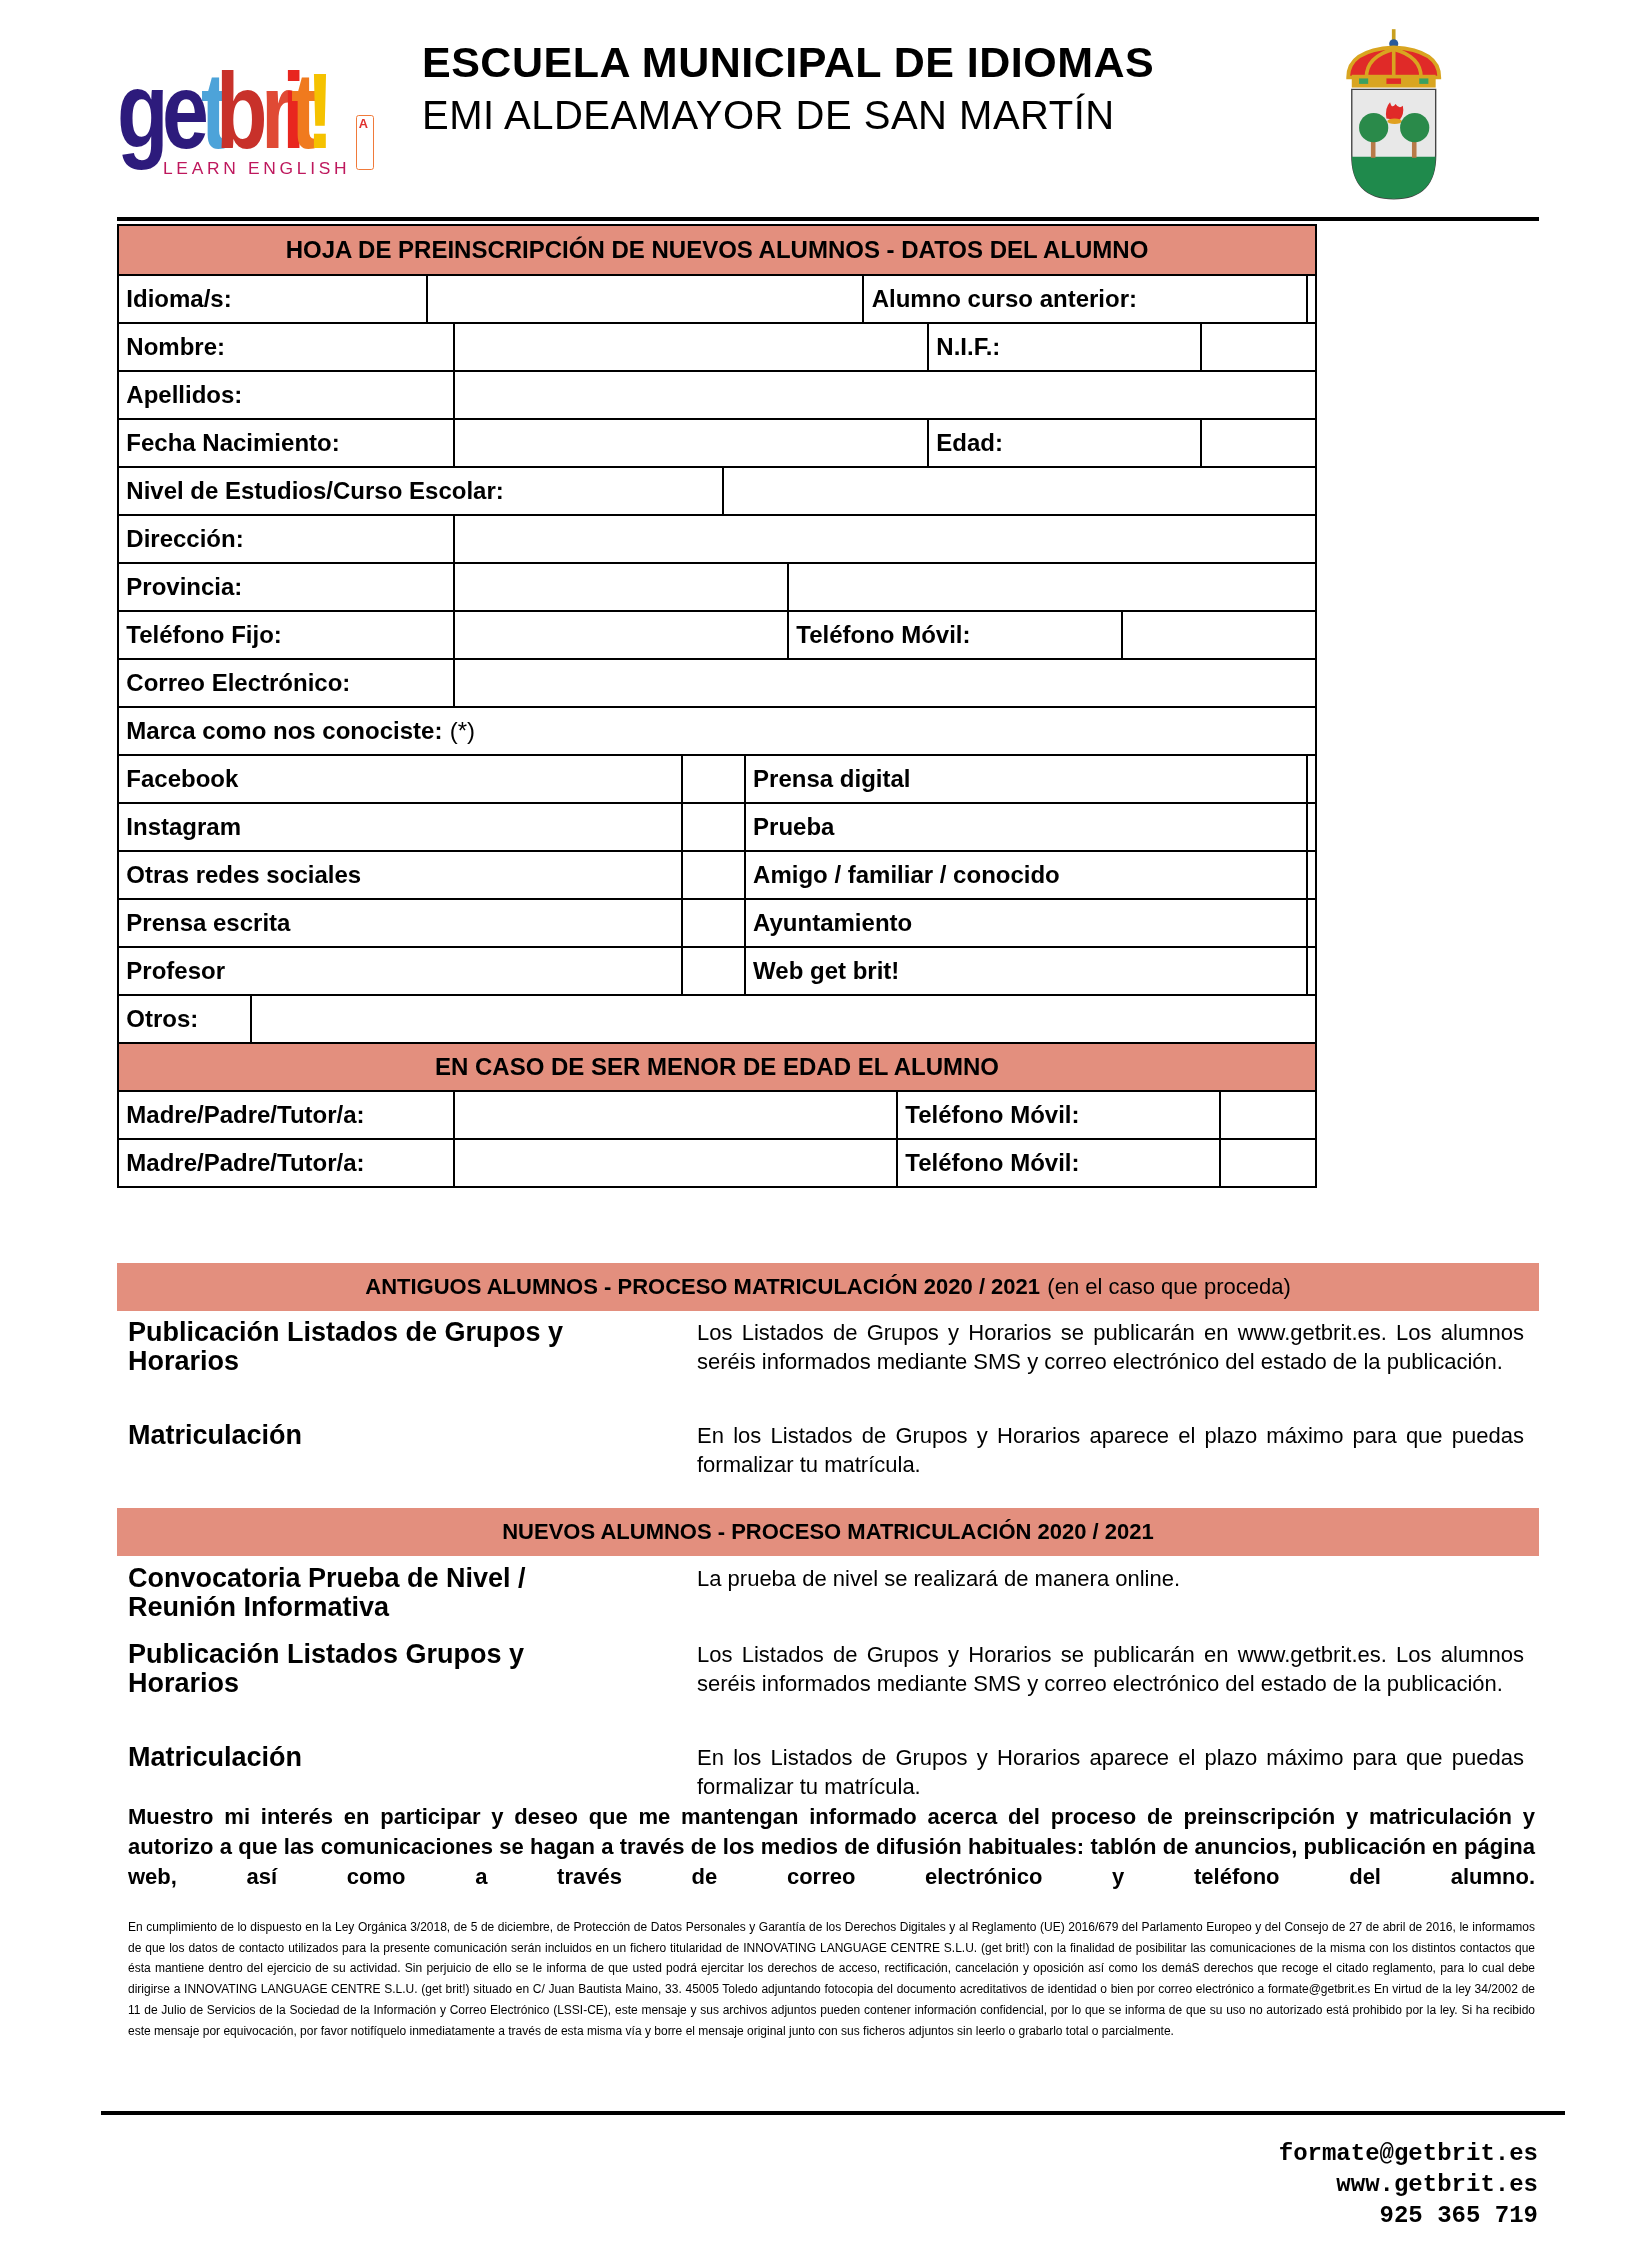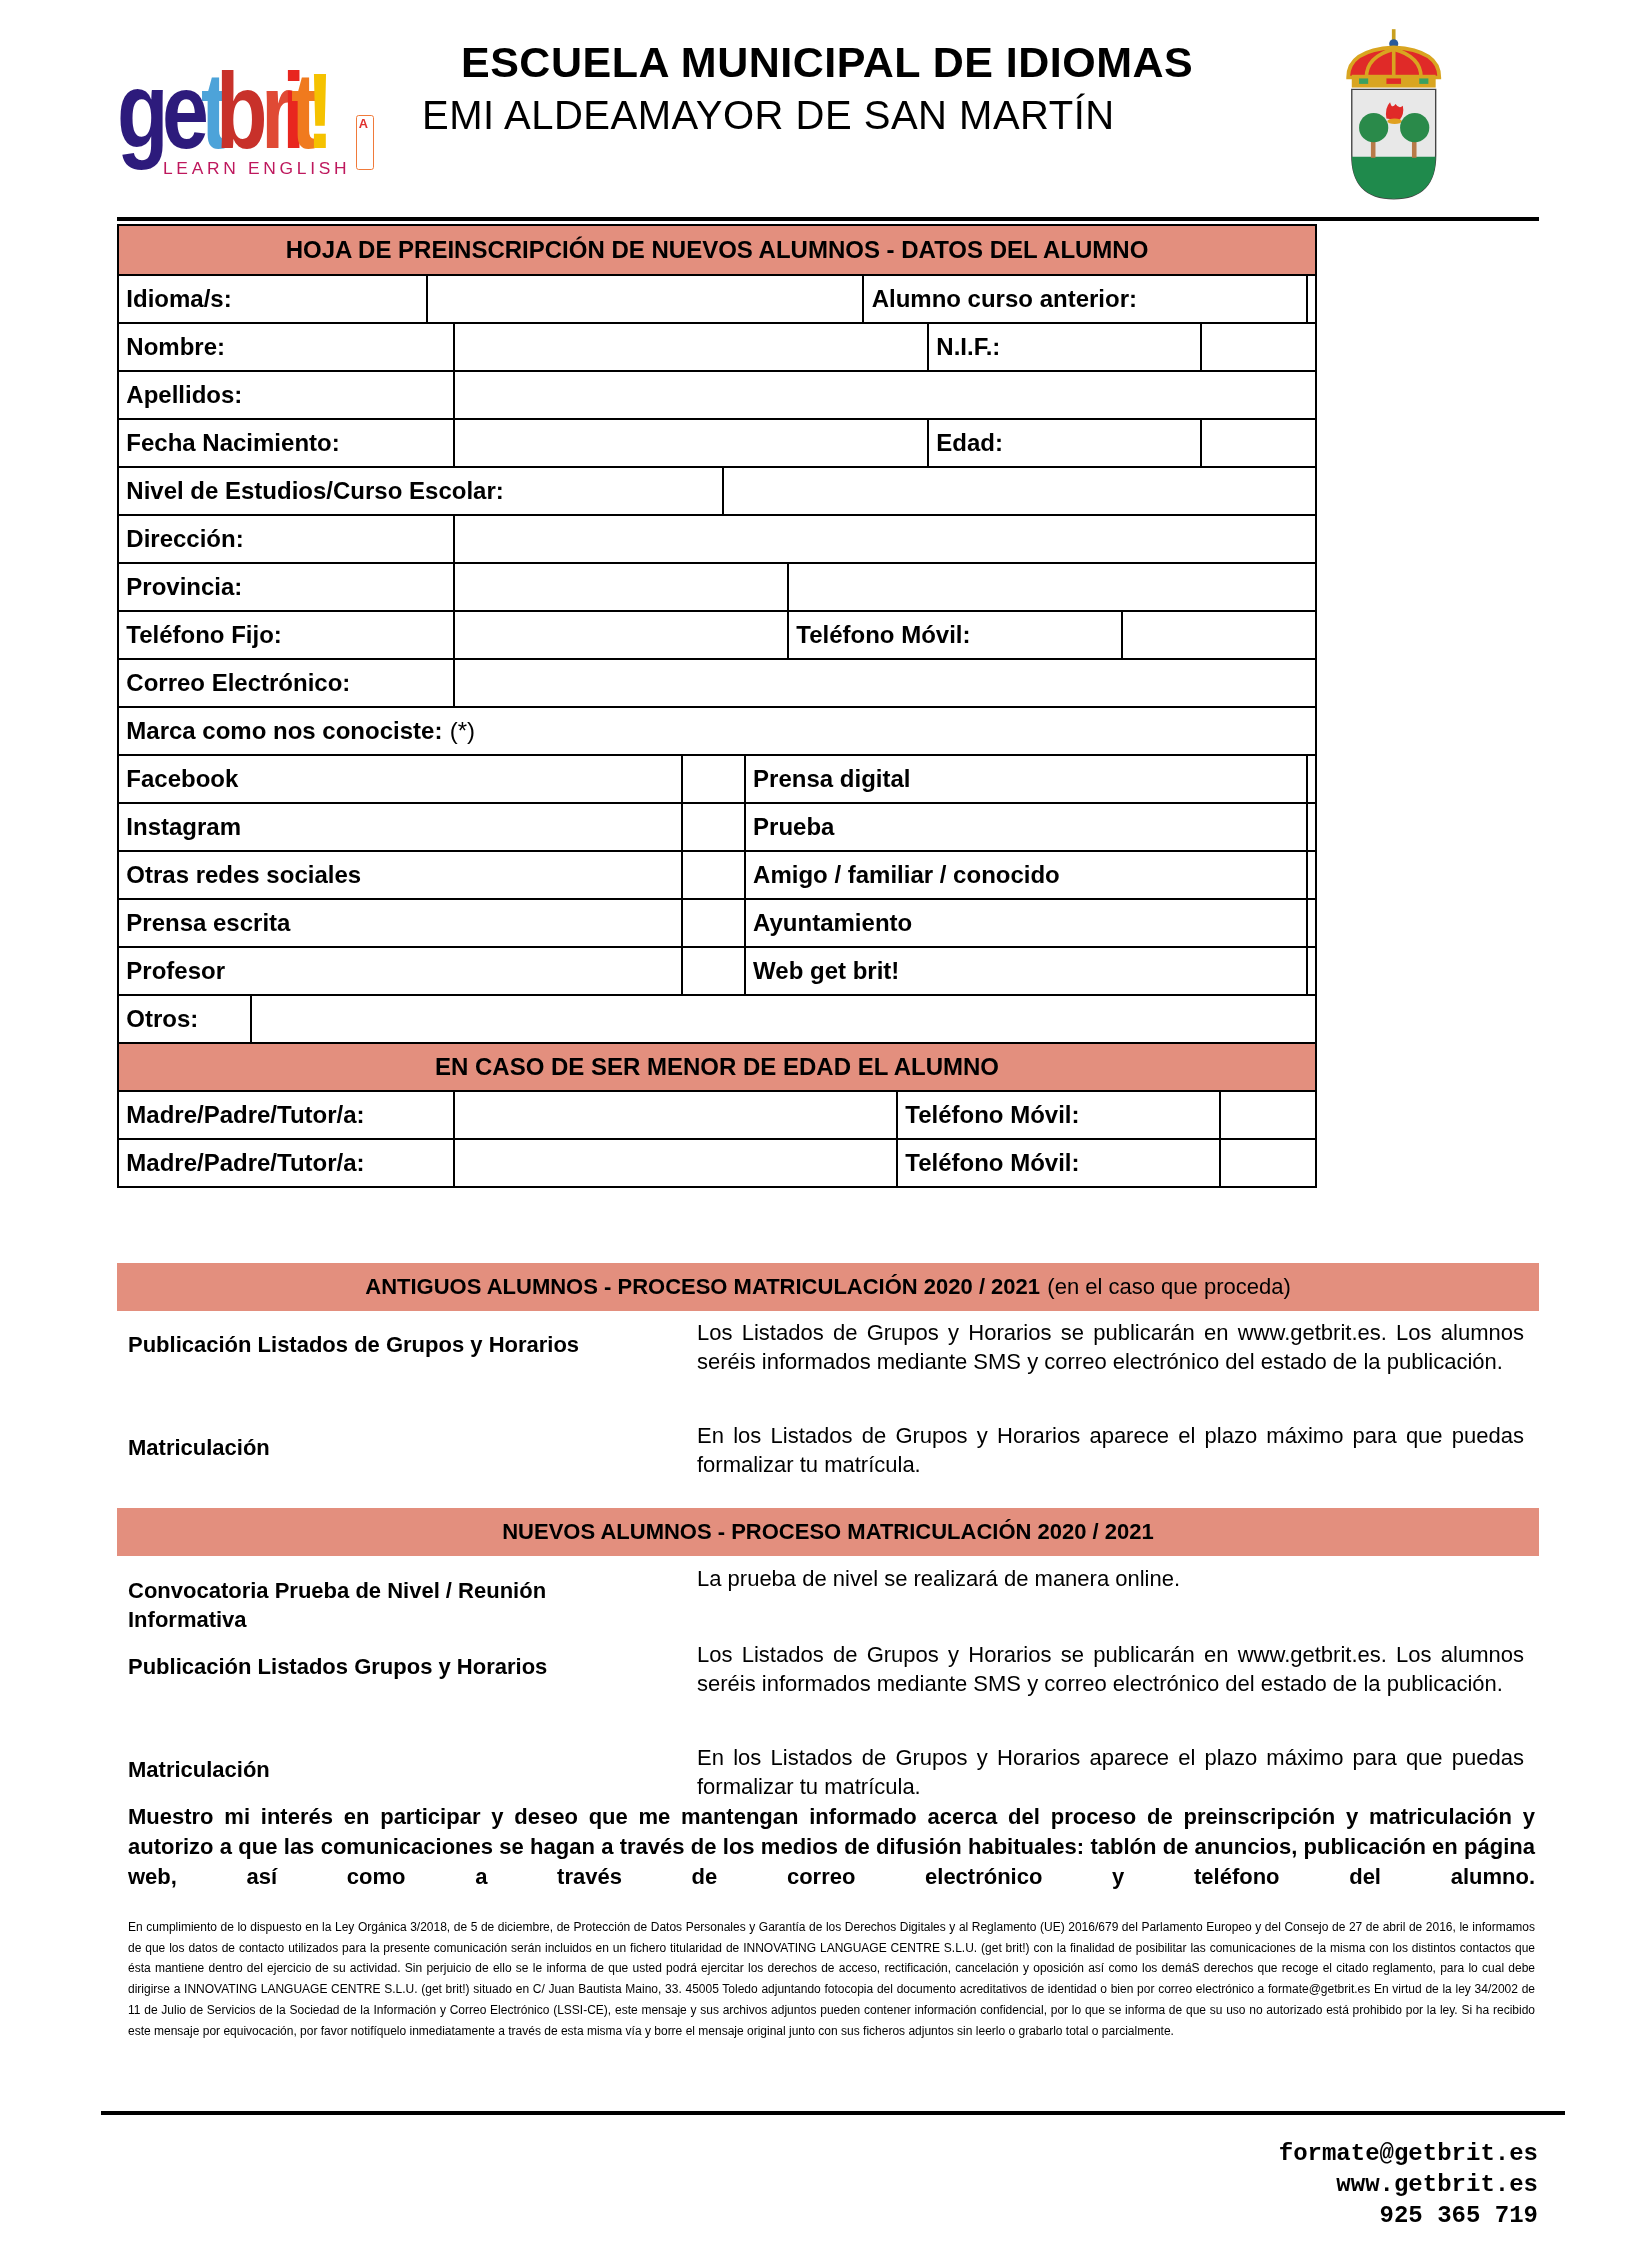"ESCUELA MUNICIPAL DE IDIOMAS" .title-1 { margin-left: 39px -> none }
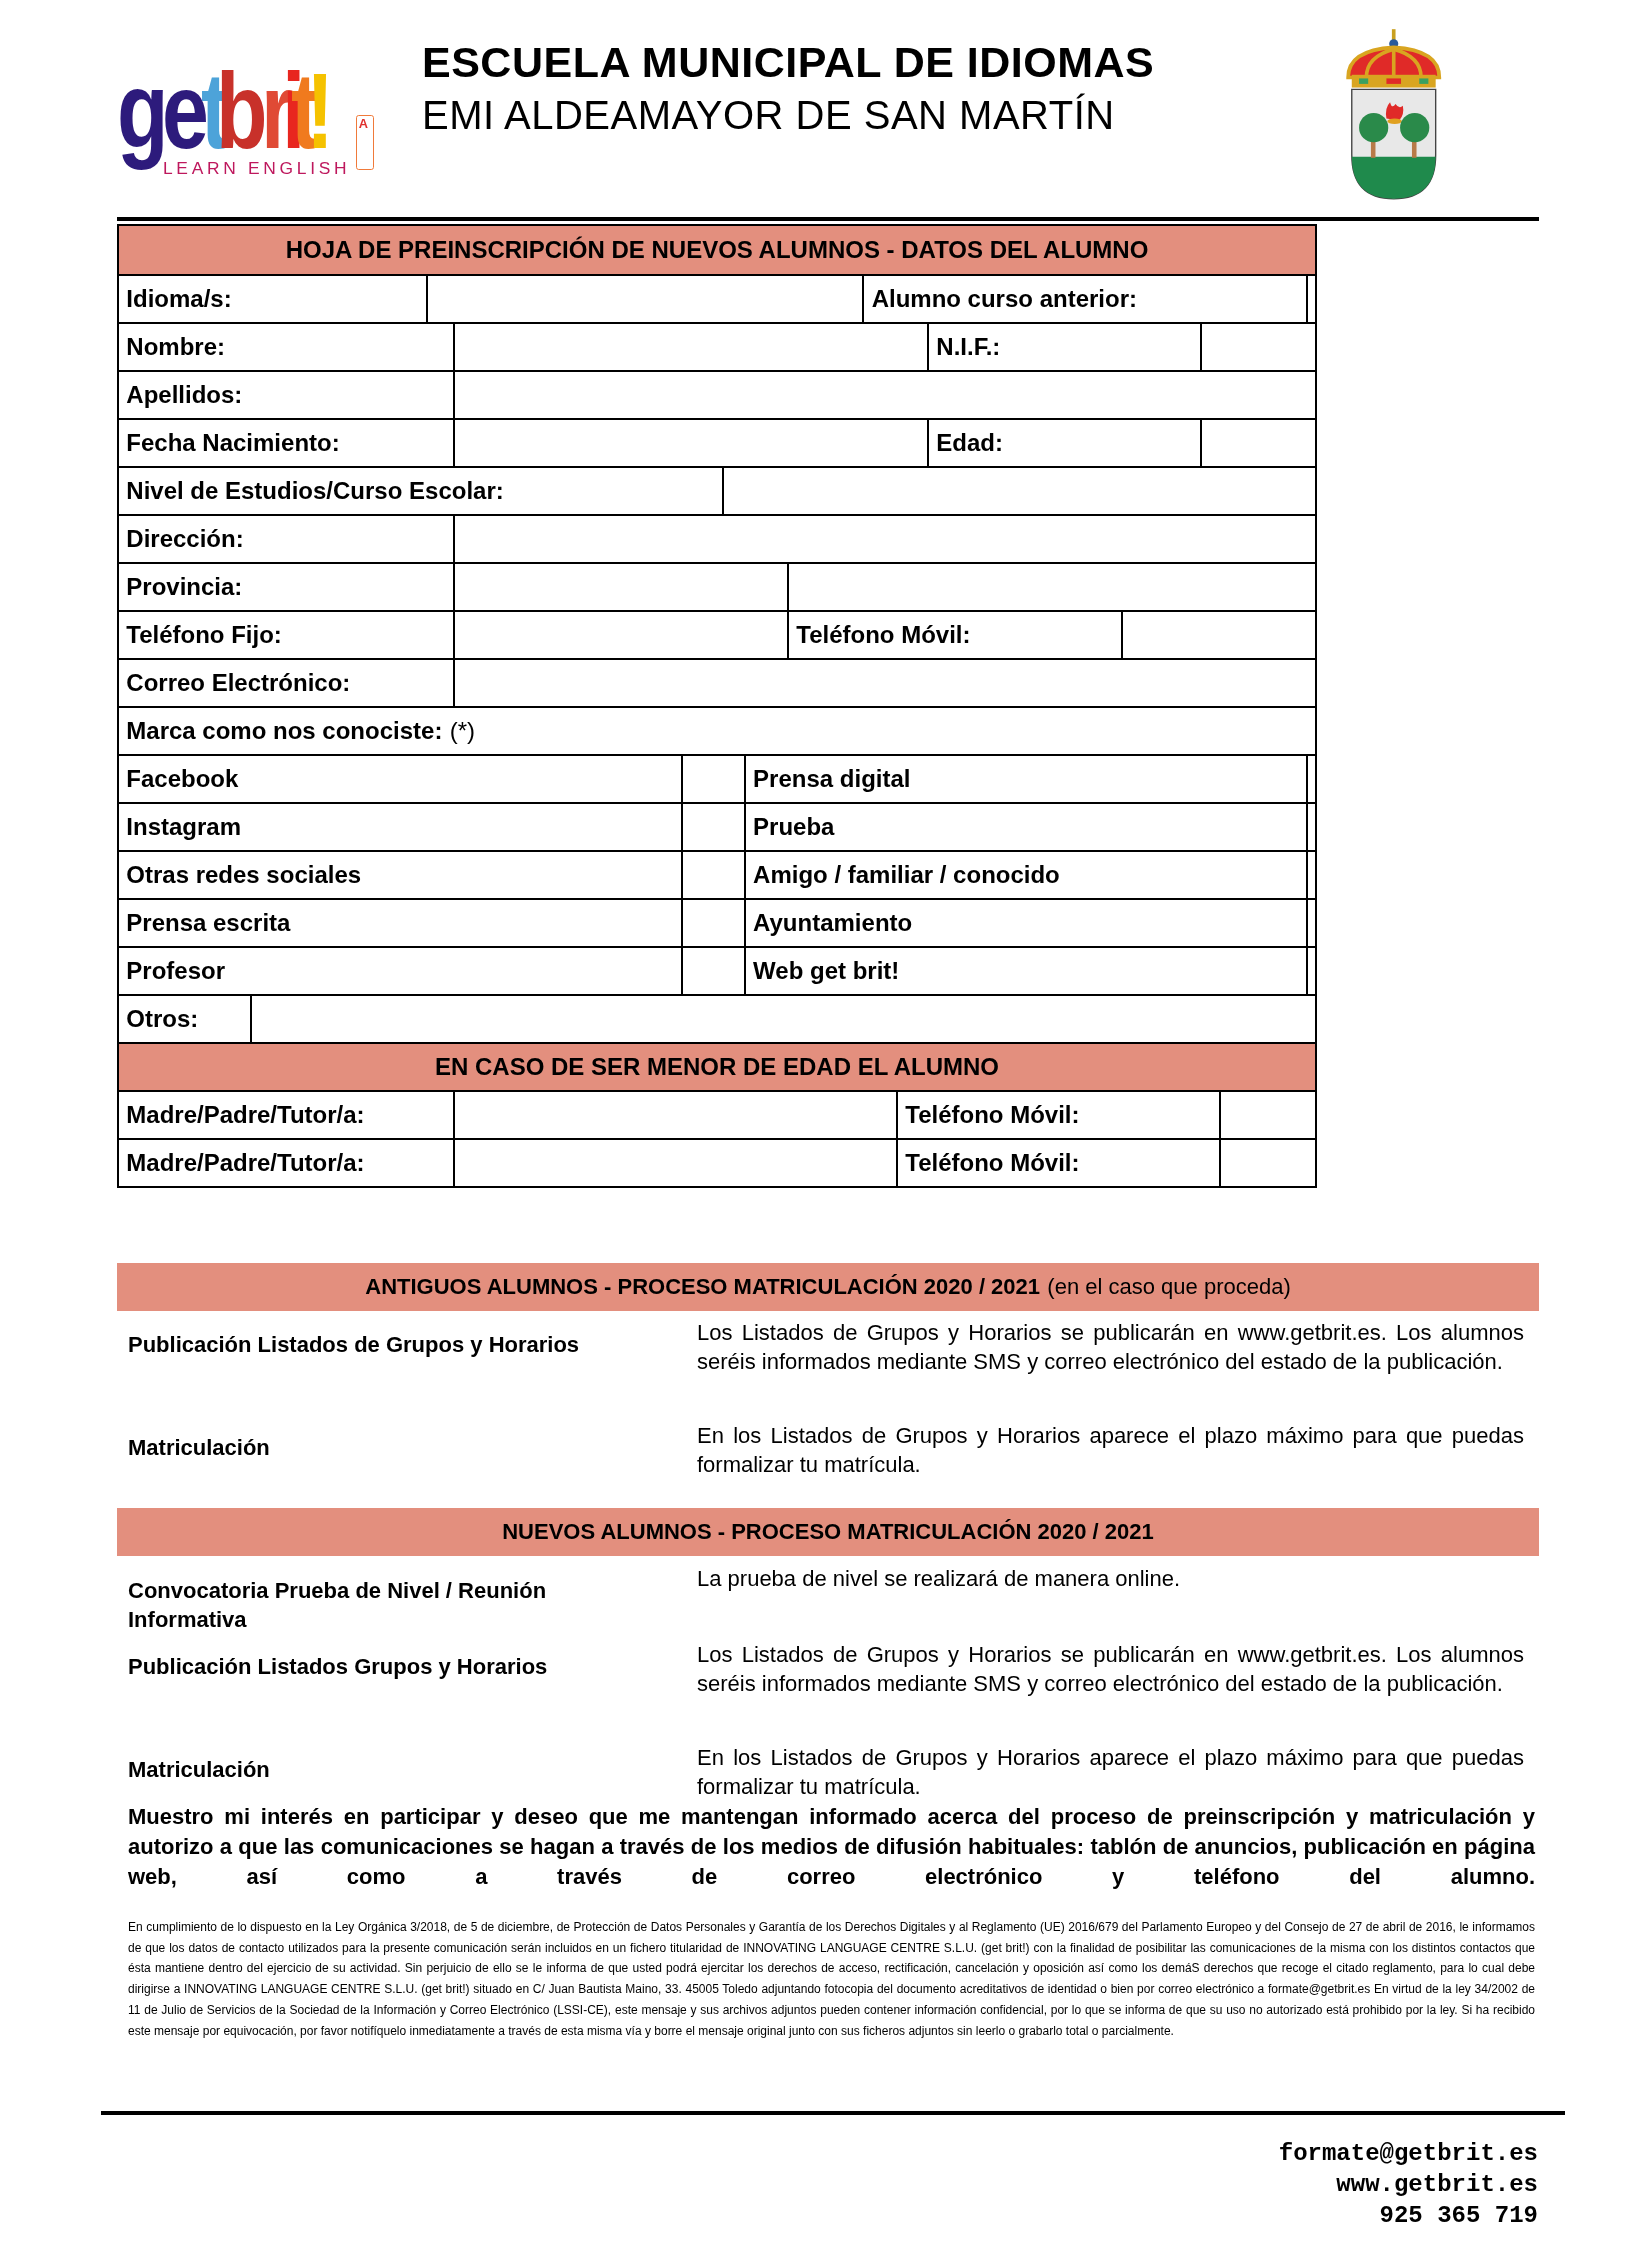"Publicación Listados de Grupos y" .info-label { font-size: 22px -> 27px; top: 12px -> 0 }
